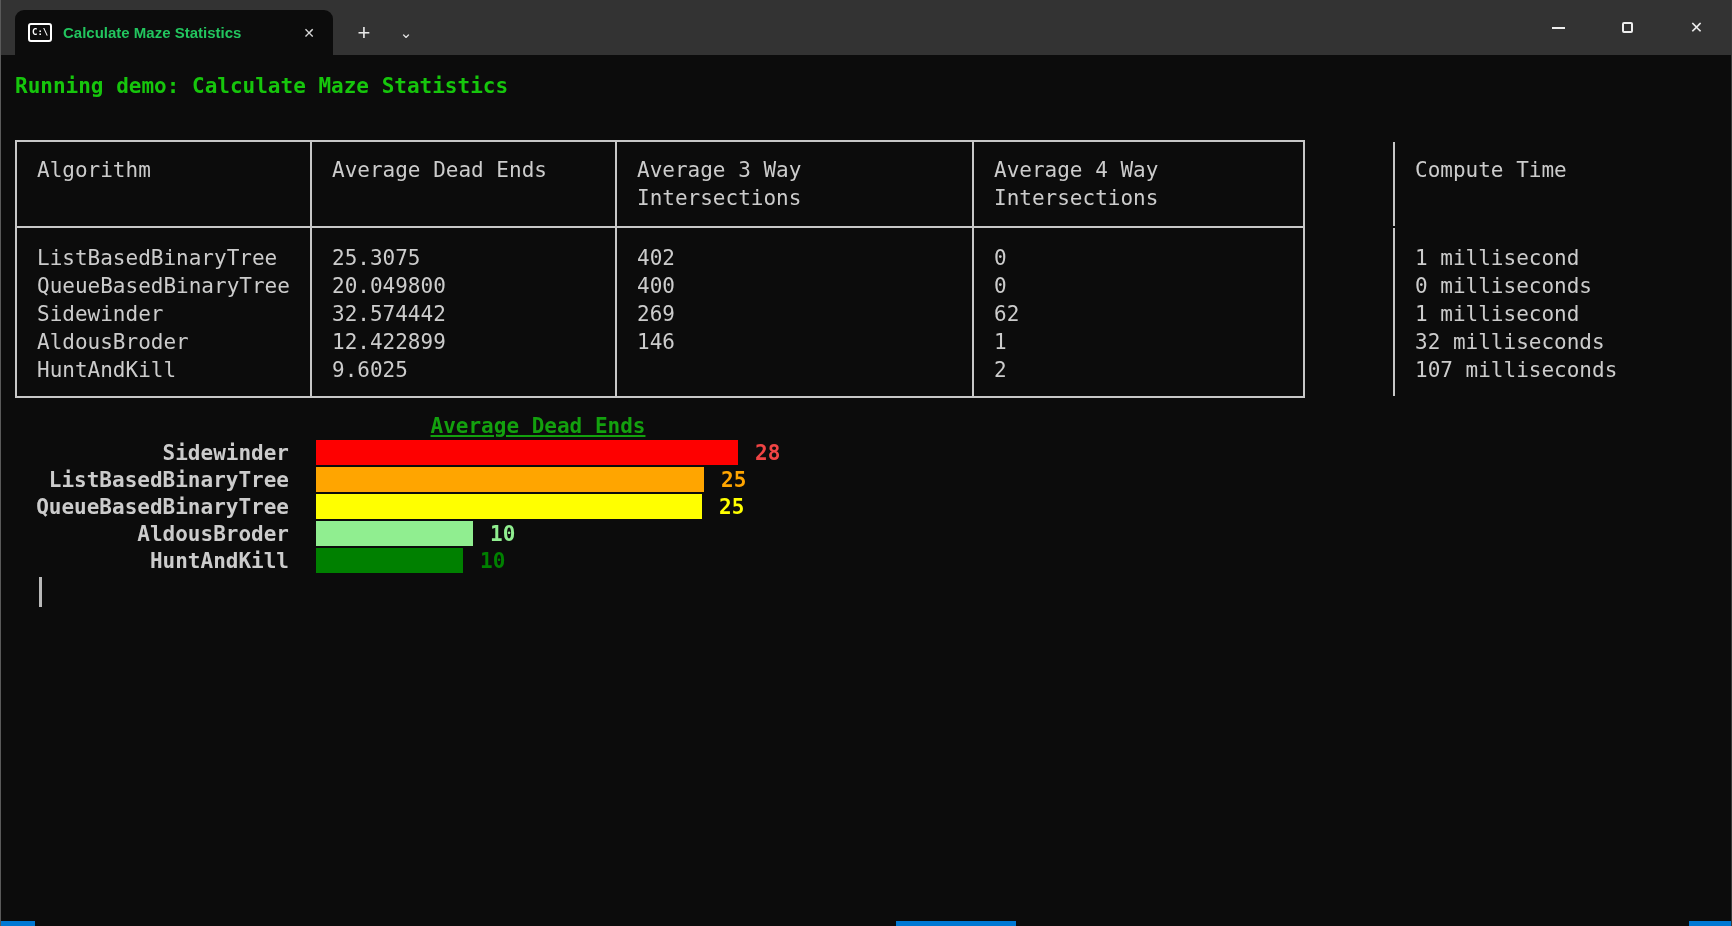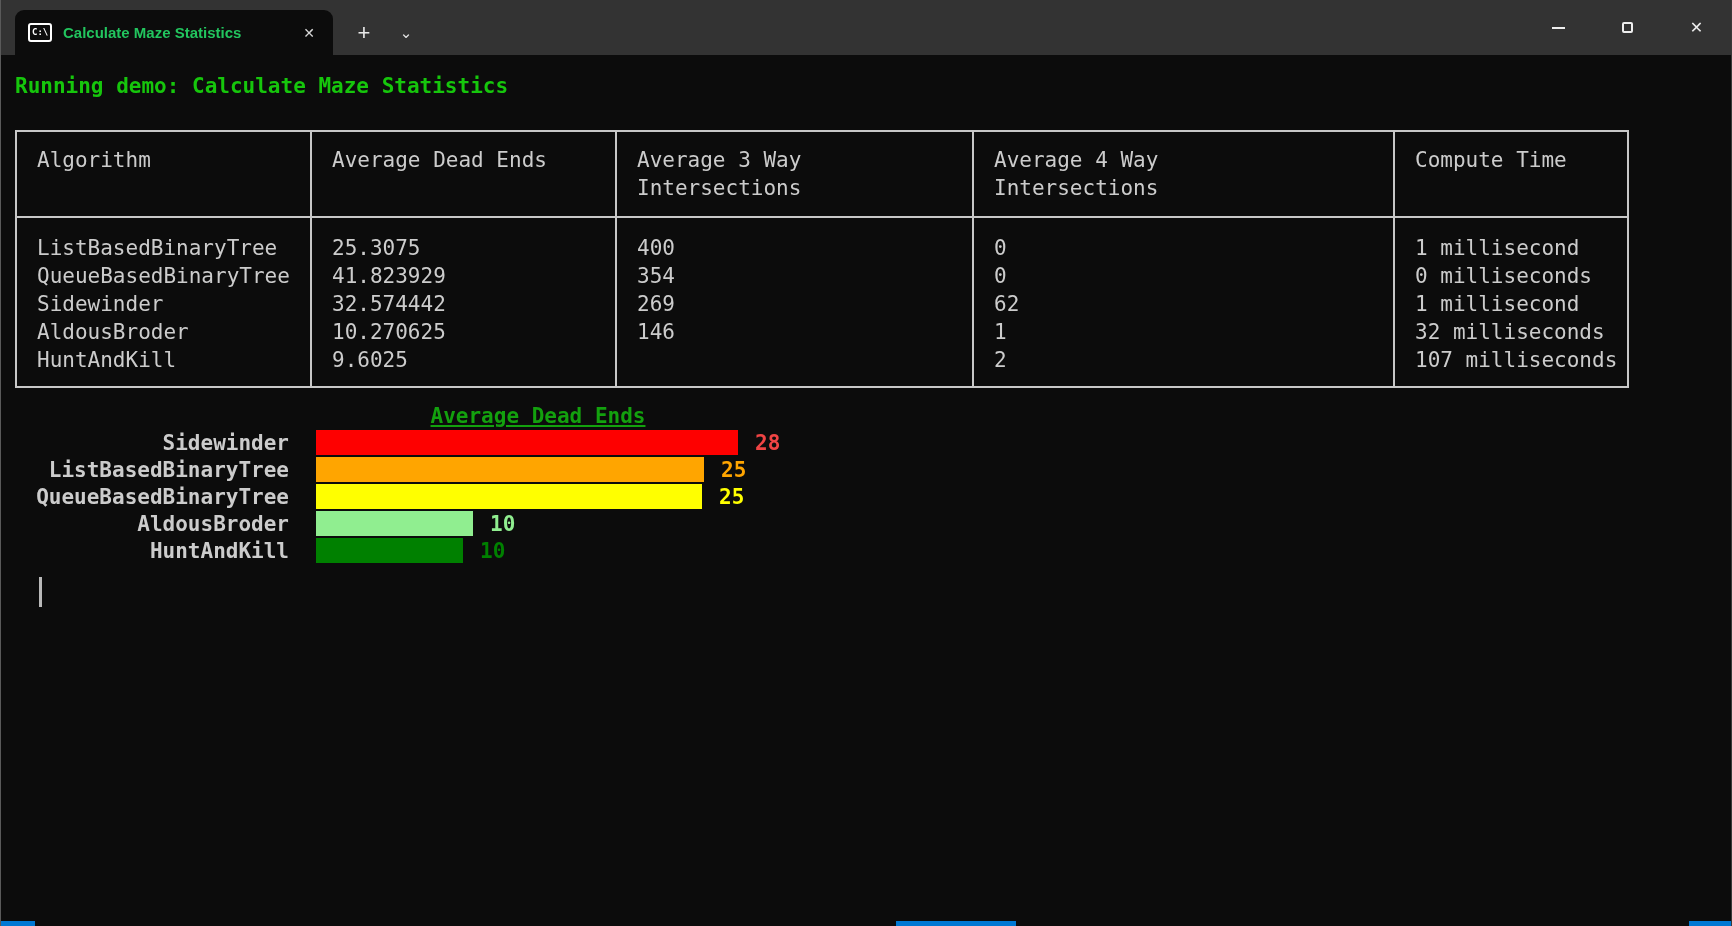"Algorithm" .stat-table { margin-top: 30px -> 40px; width: 1614px -> 1290px }
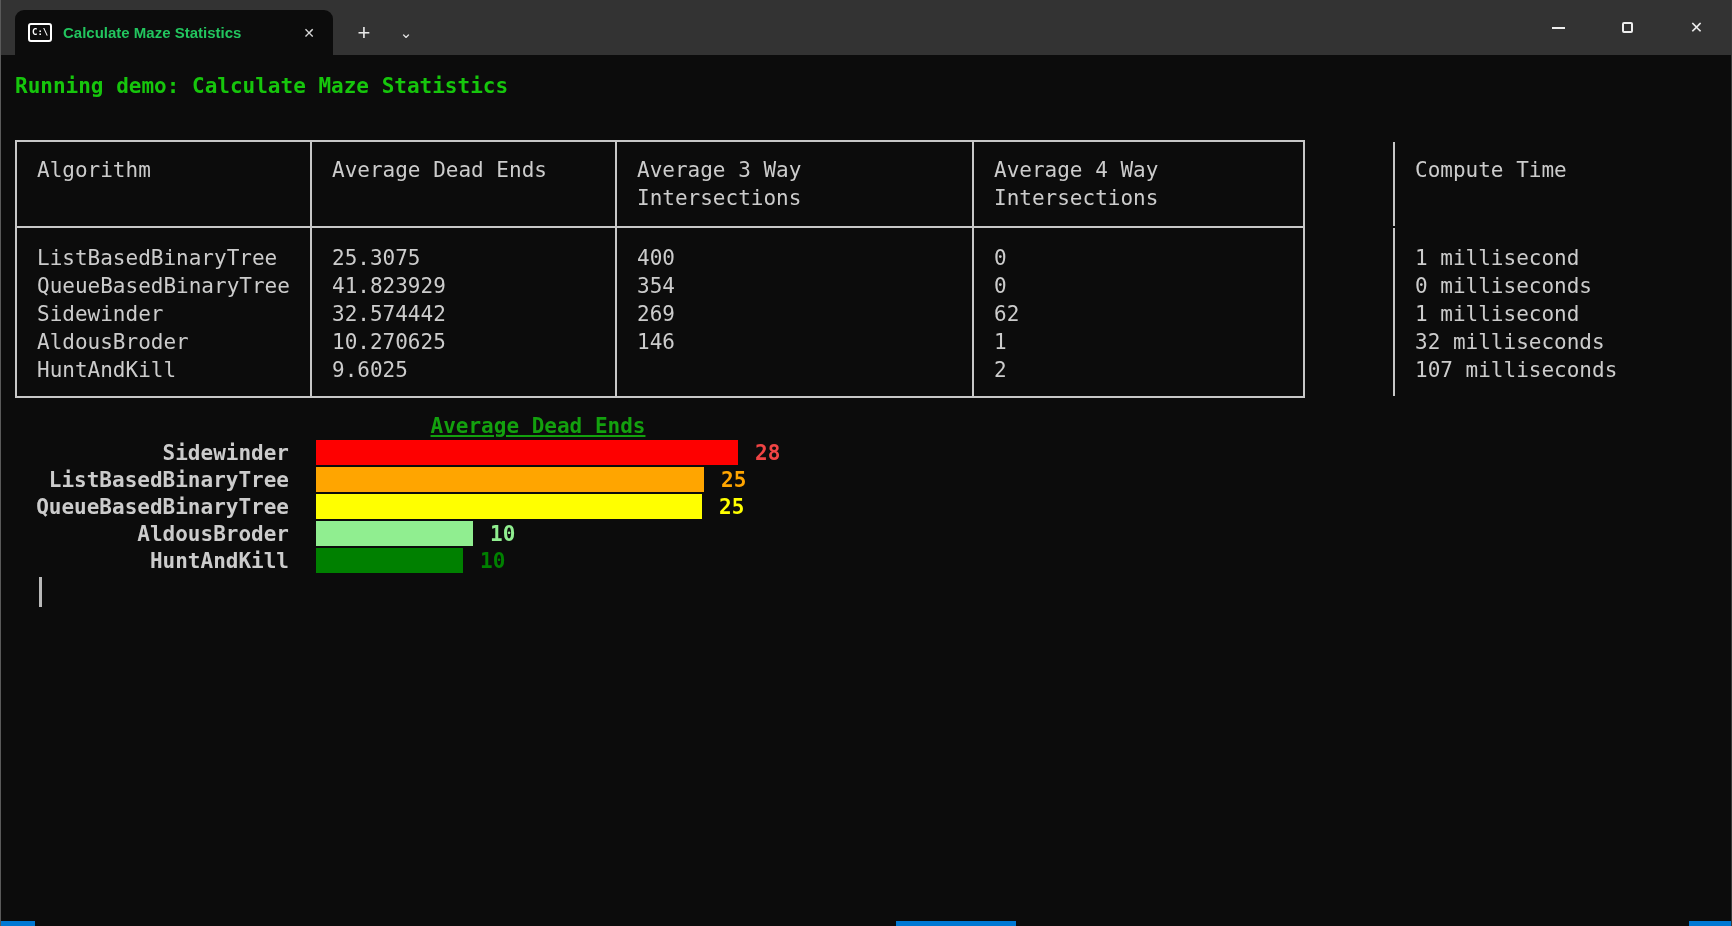"402" div.tline { html: none -> <div>402</div> }
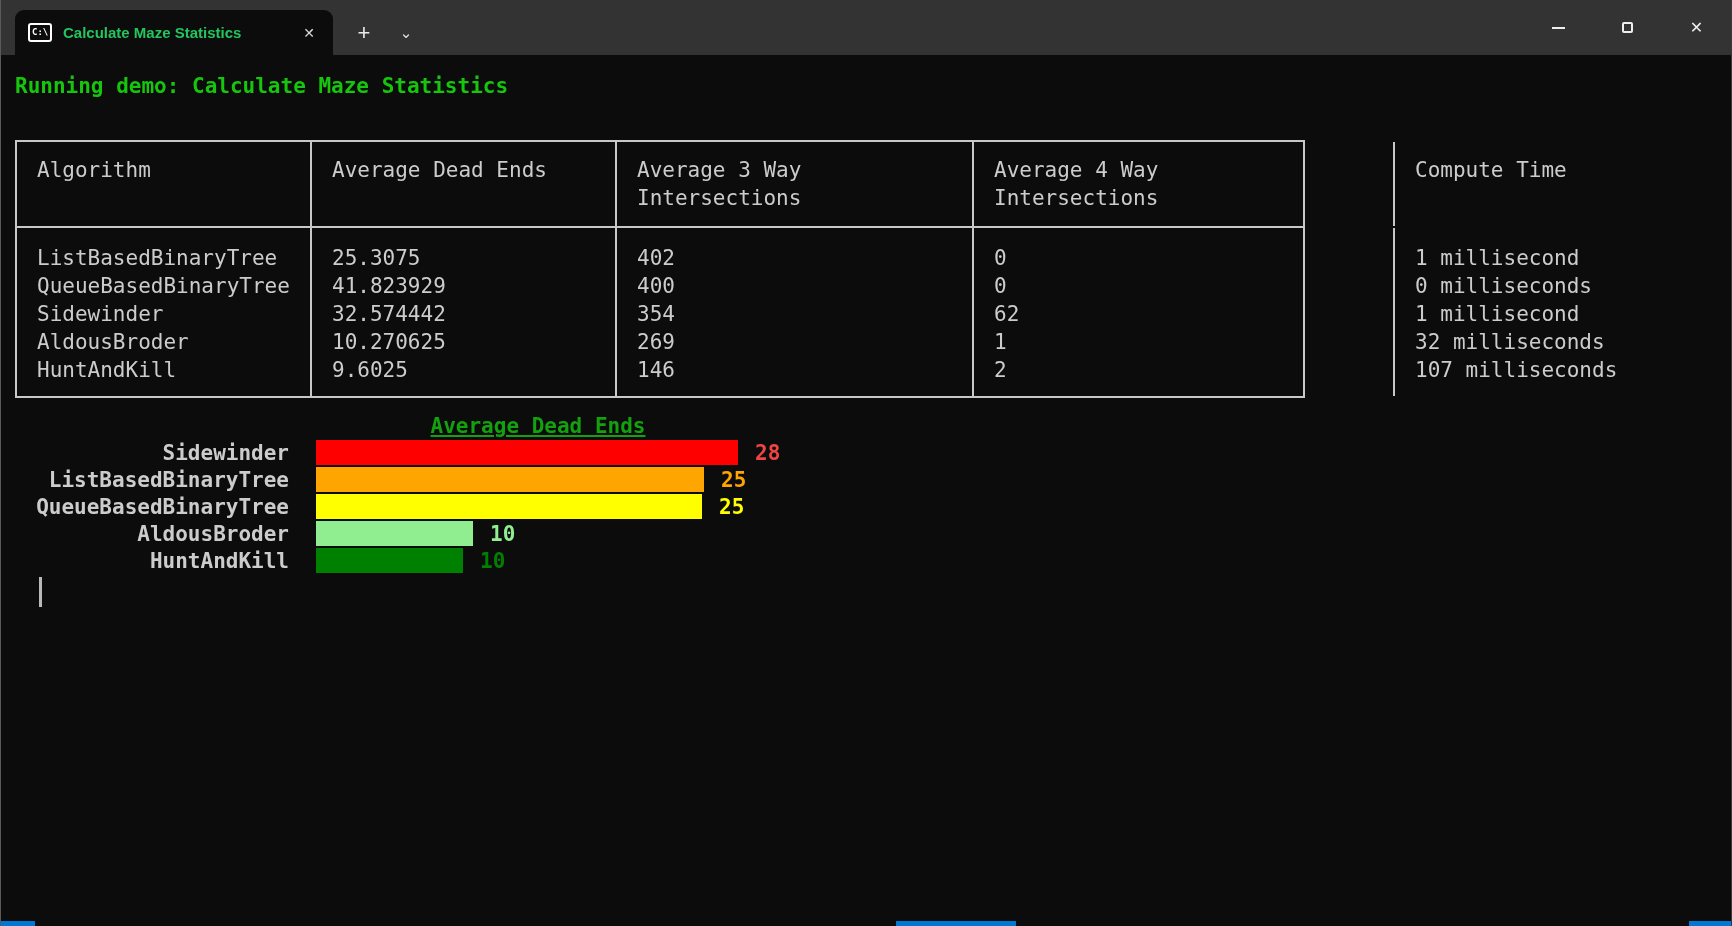"41.823929" div.tline { text: 41.823929 -> 20.049800 }
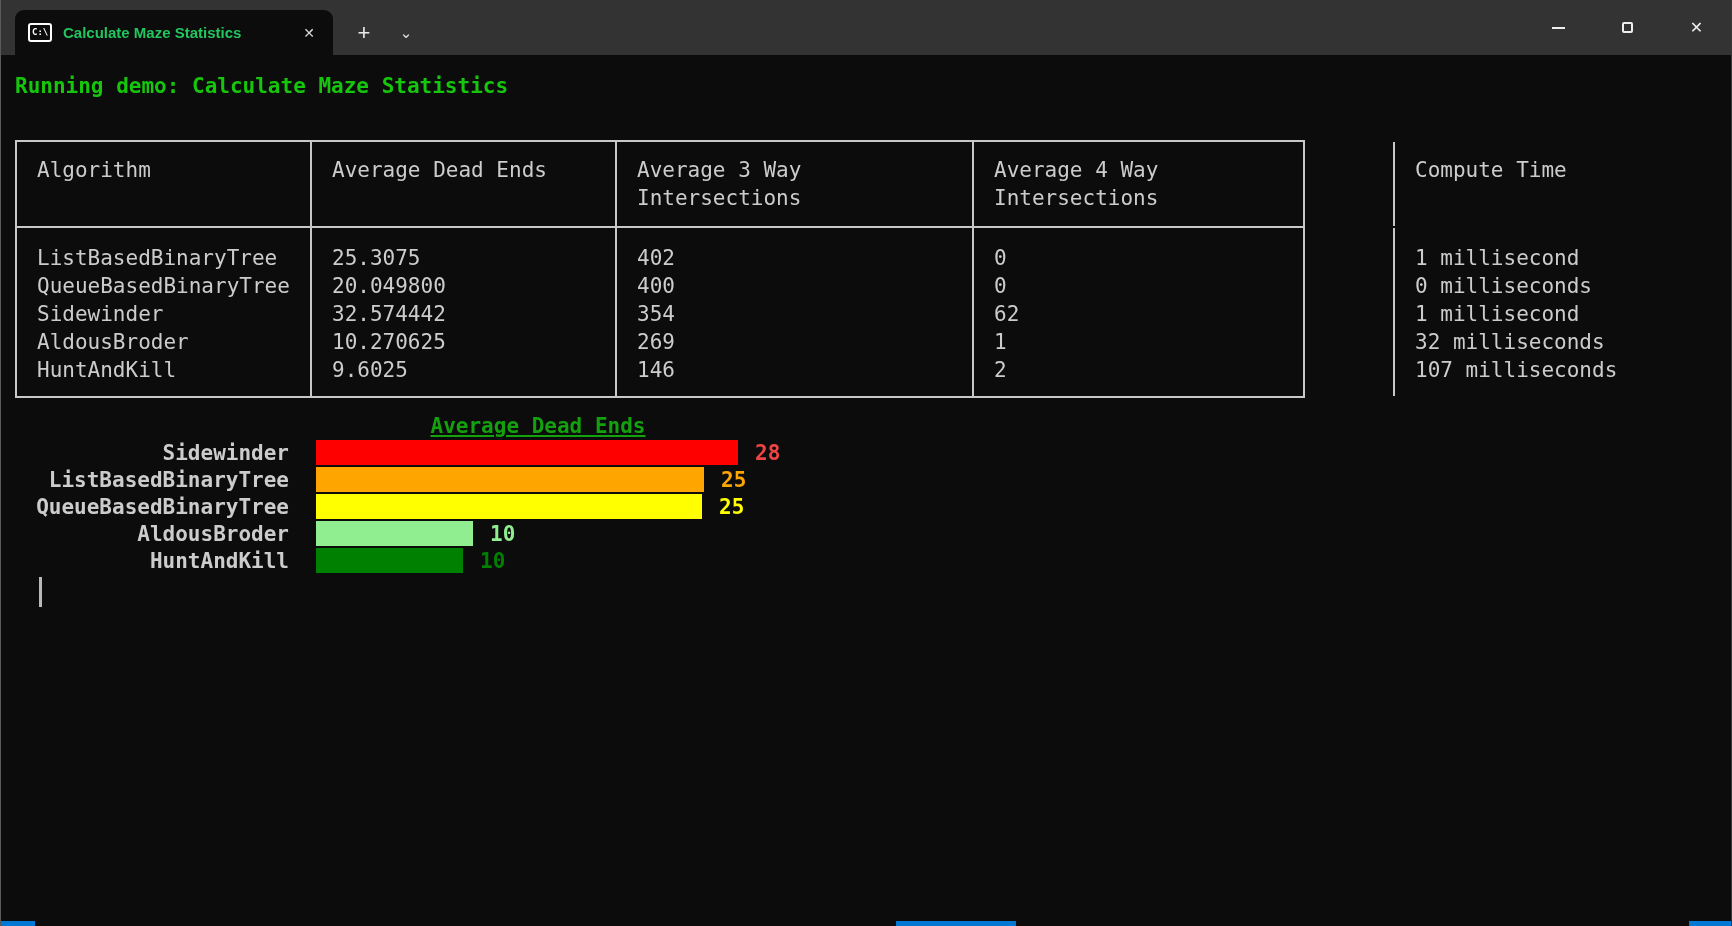"354" div.tline { html: <div>354</div> -> none }
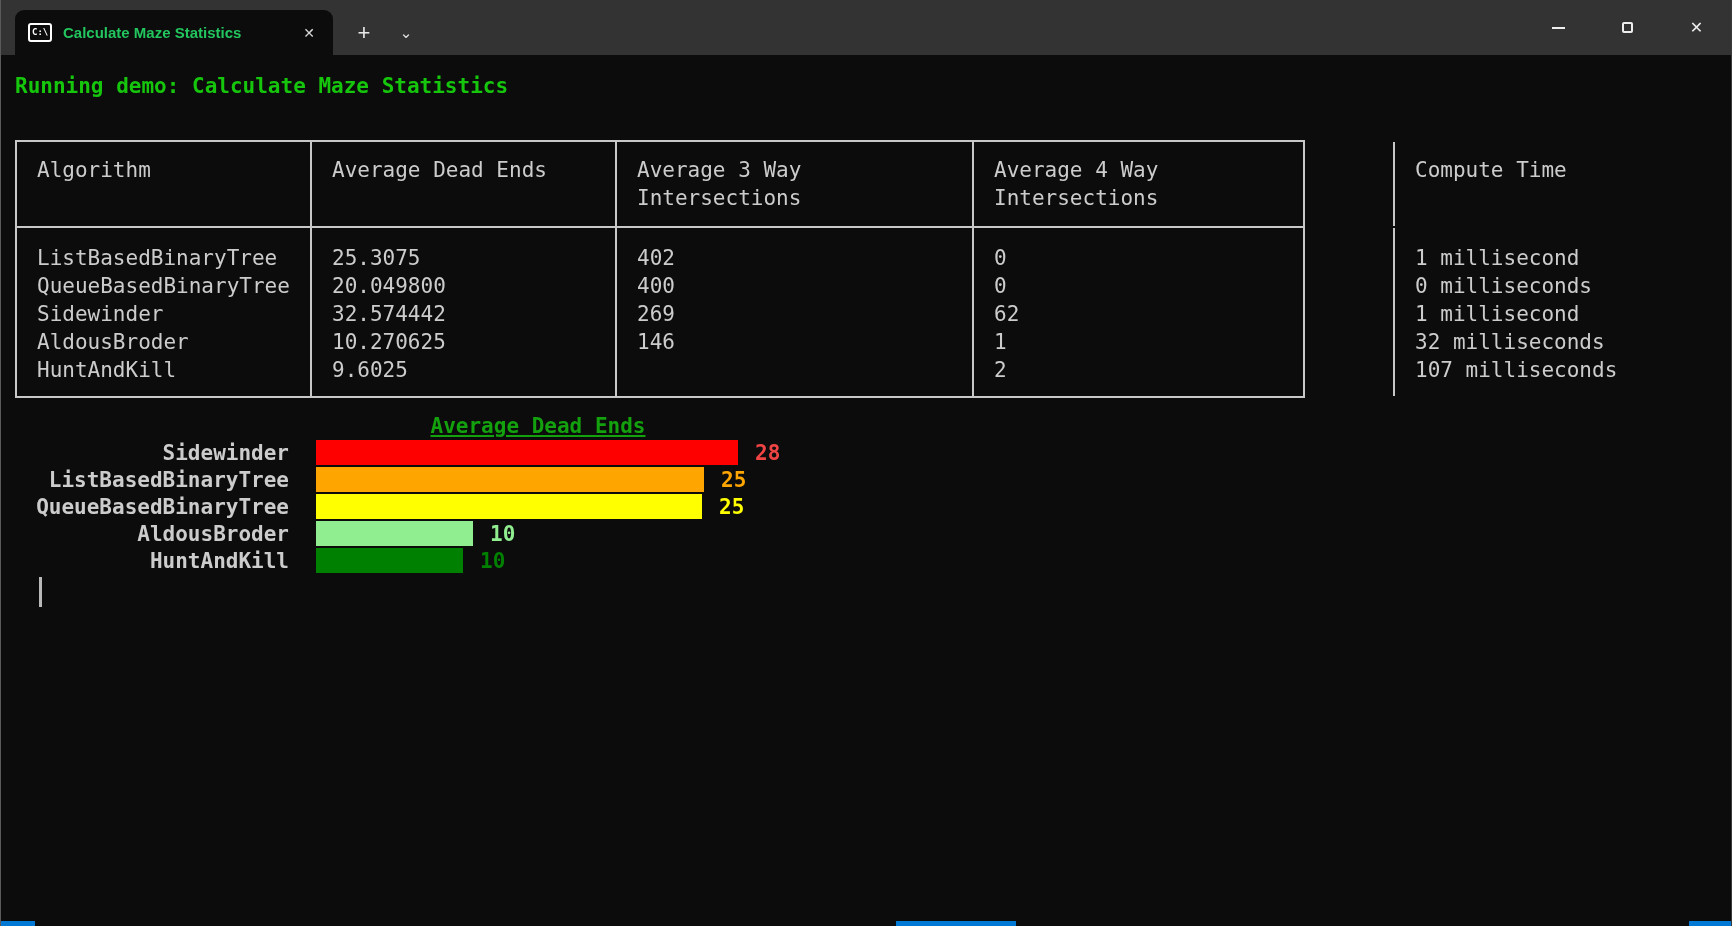"10.270625" div.tline { text: 10.270625 -> 12.422899 }
